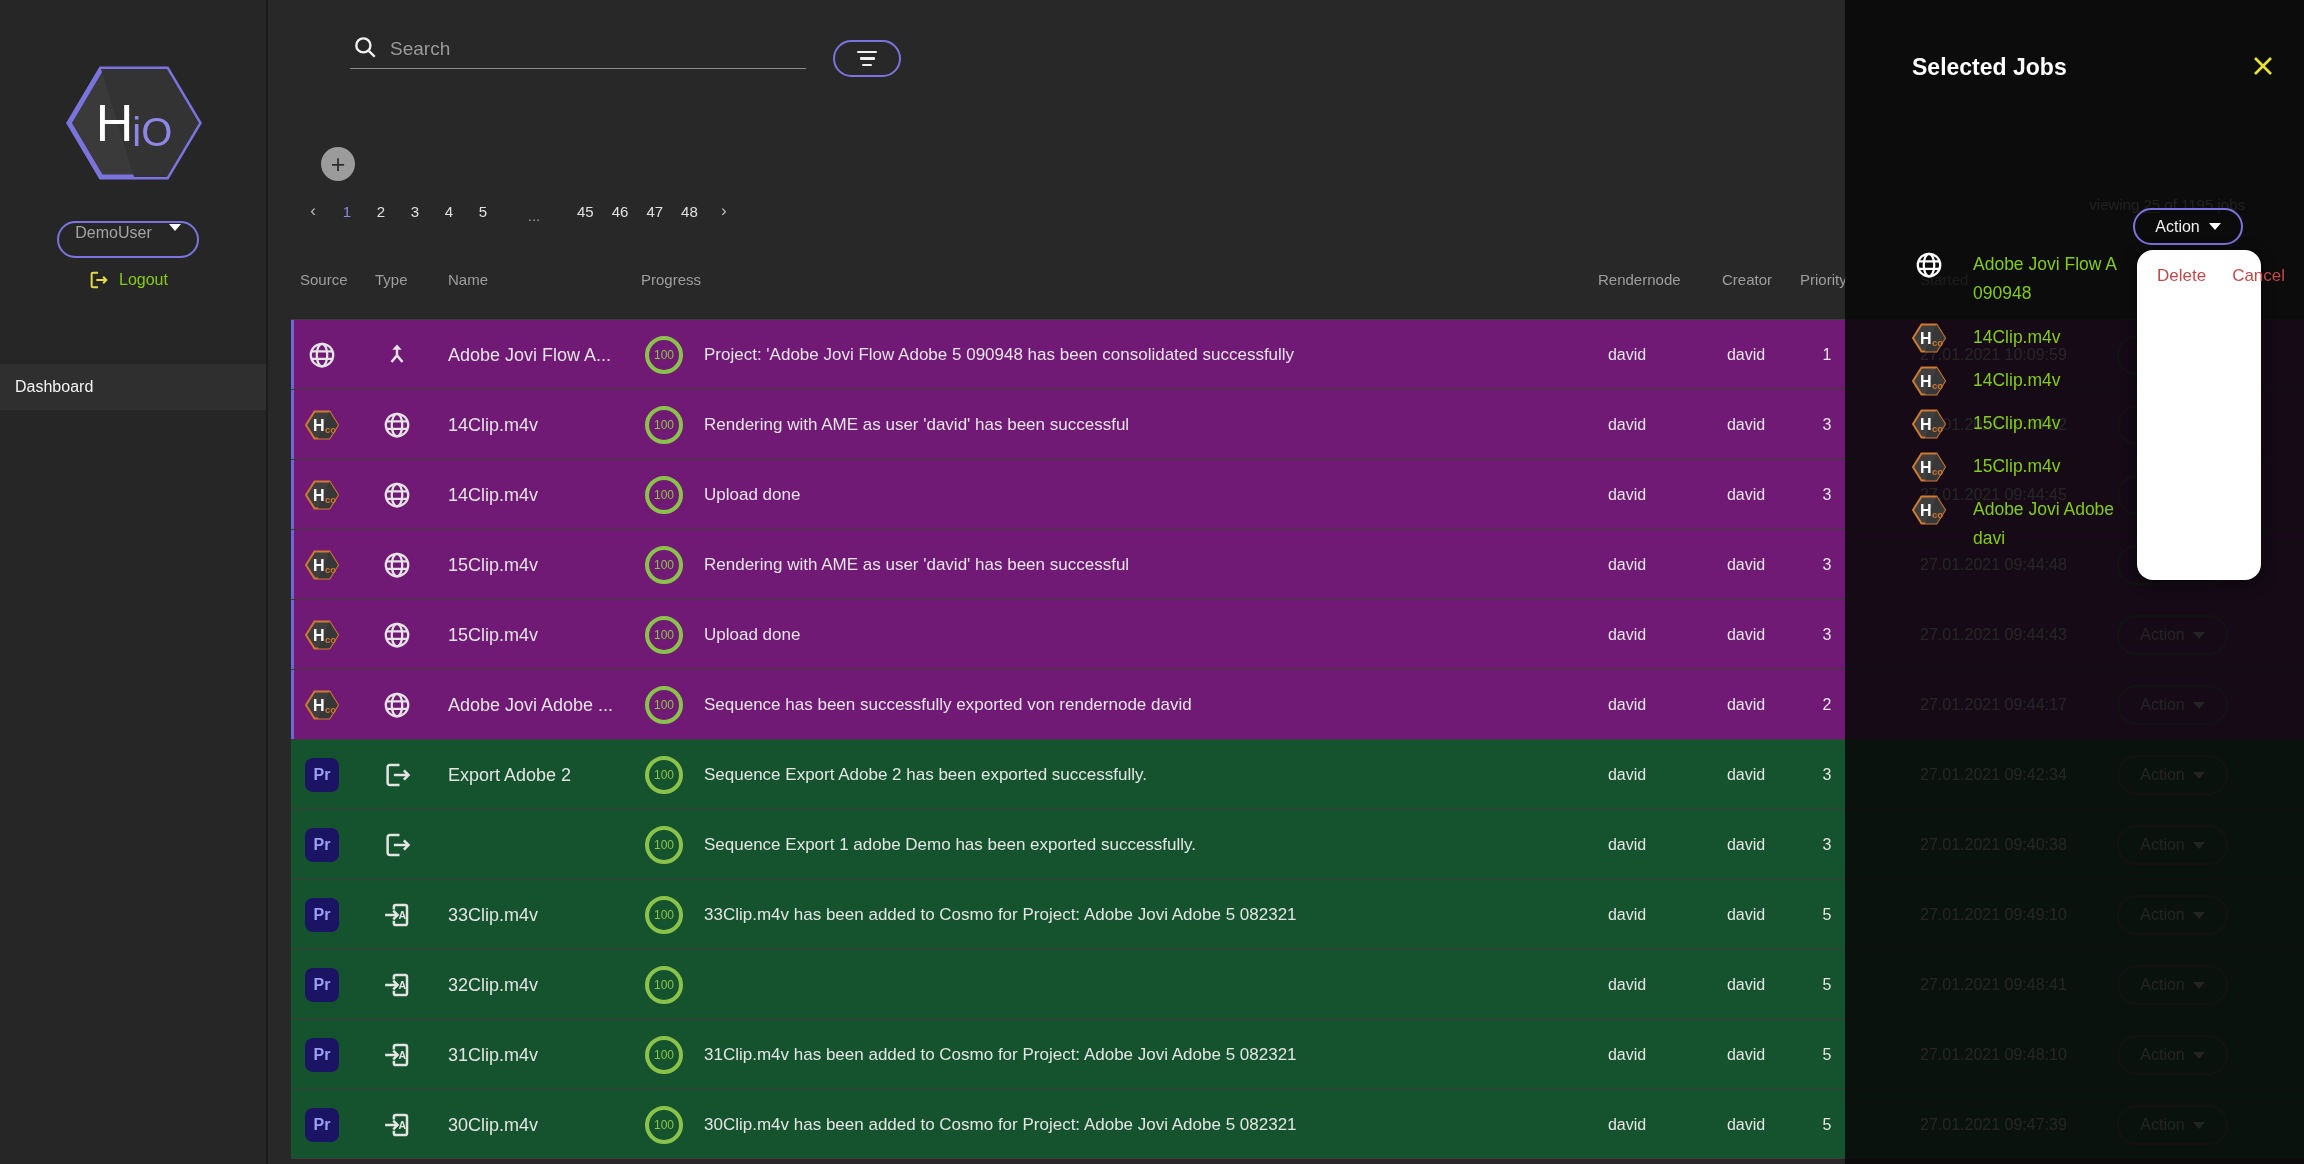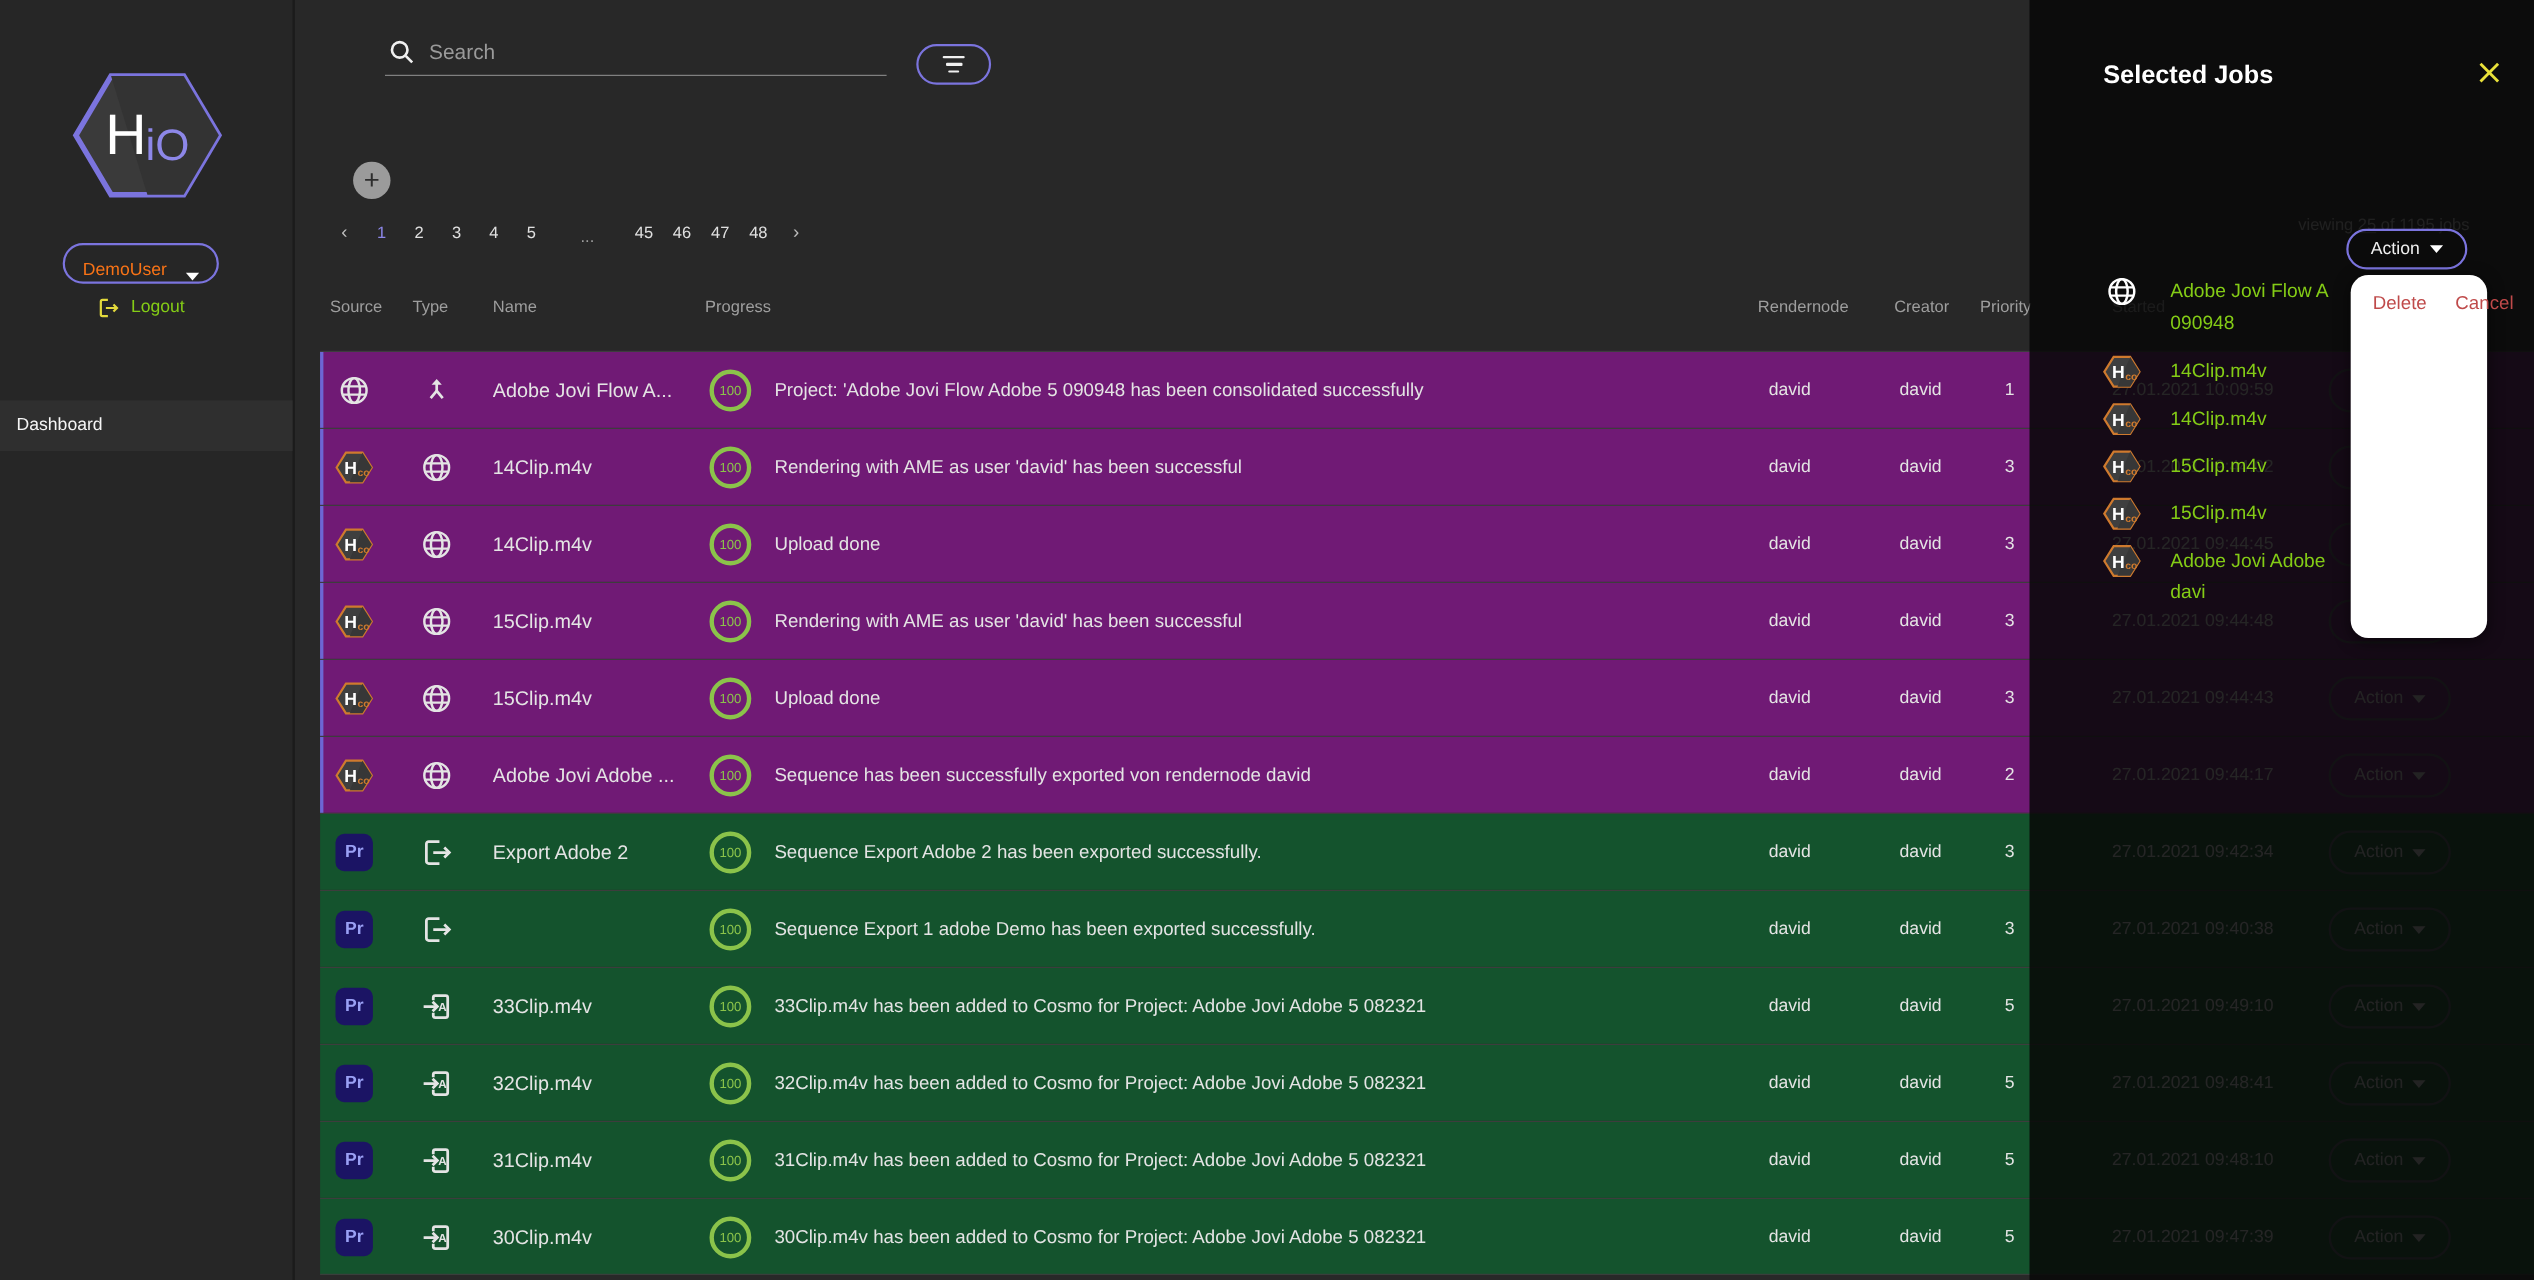"DemoUser" #user-btn { align-items: flex-end -> flex-start; color: #f97316 -> #a3a3a3 }
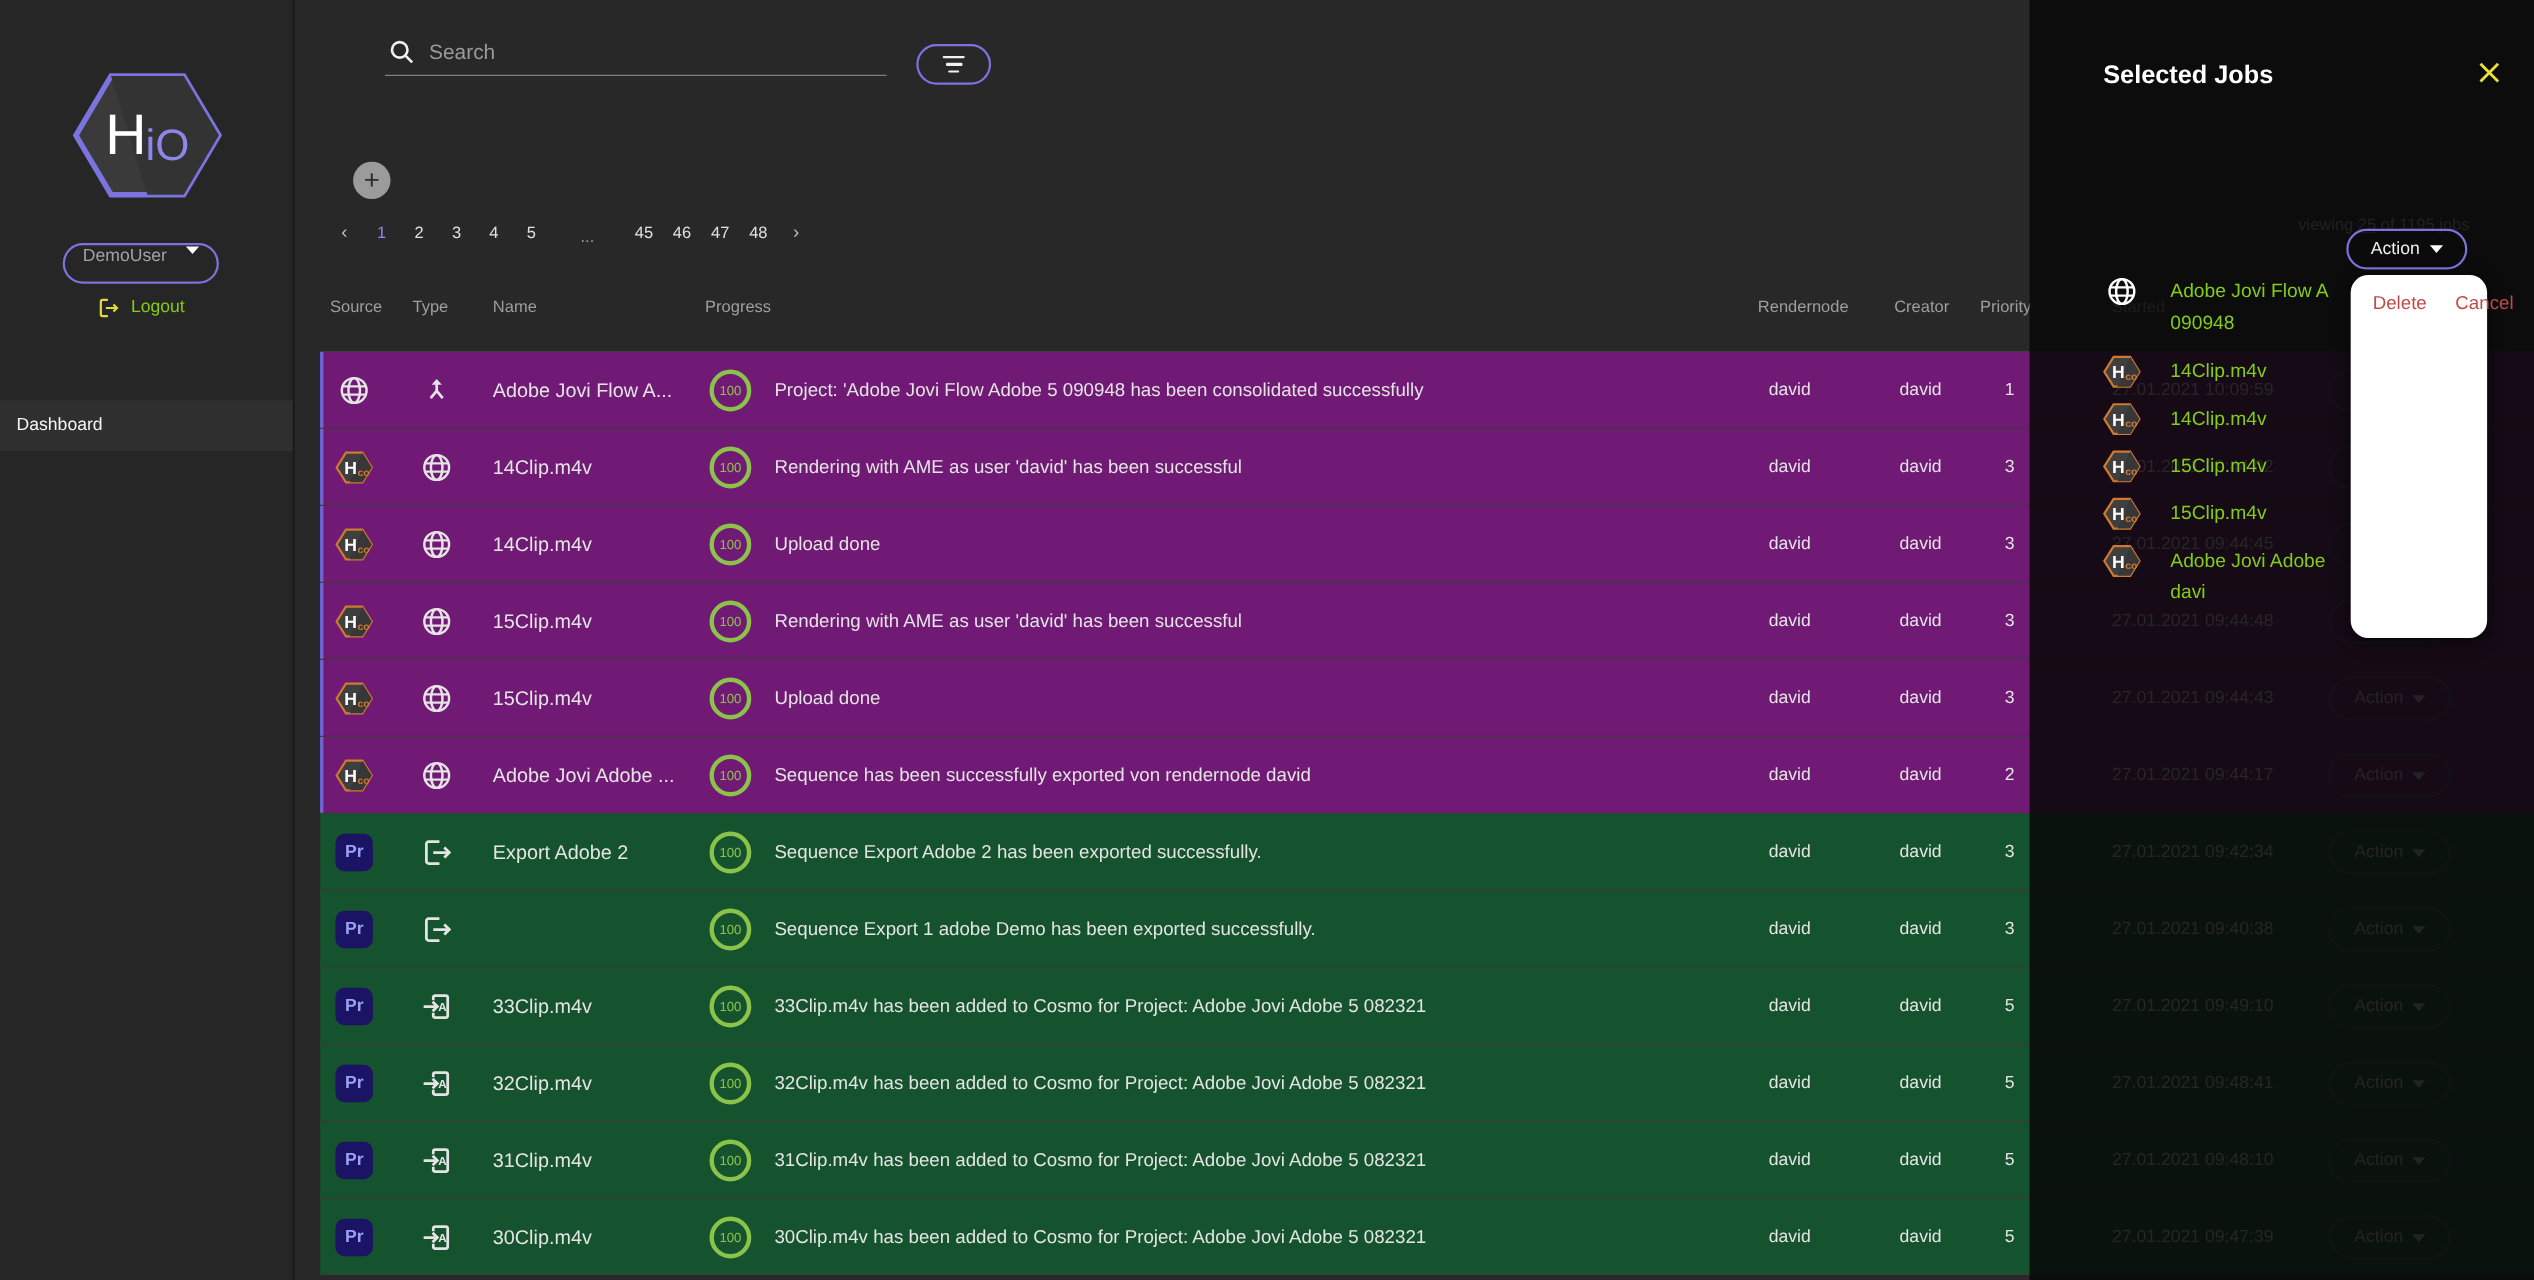"32Clip.m4v has been added to" span.cell { html: <span>32Clip.m4v has been added to Cosmo for Project: Adobe Jovi Adobe 5 082321</span> -> none }
